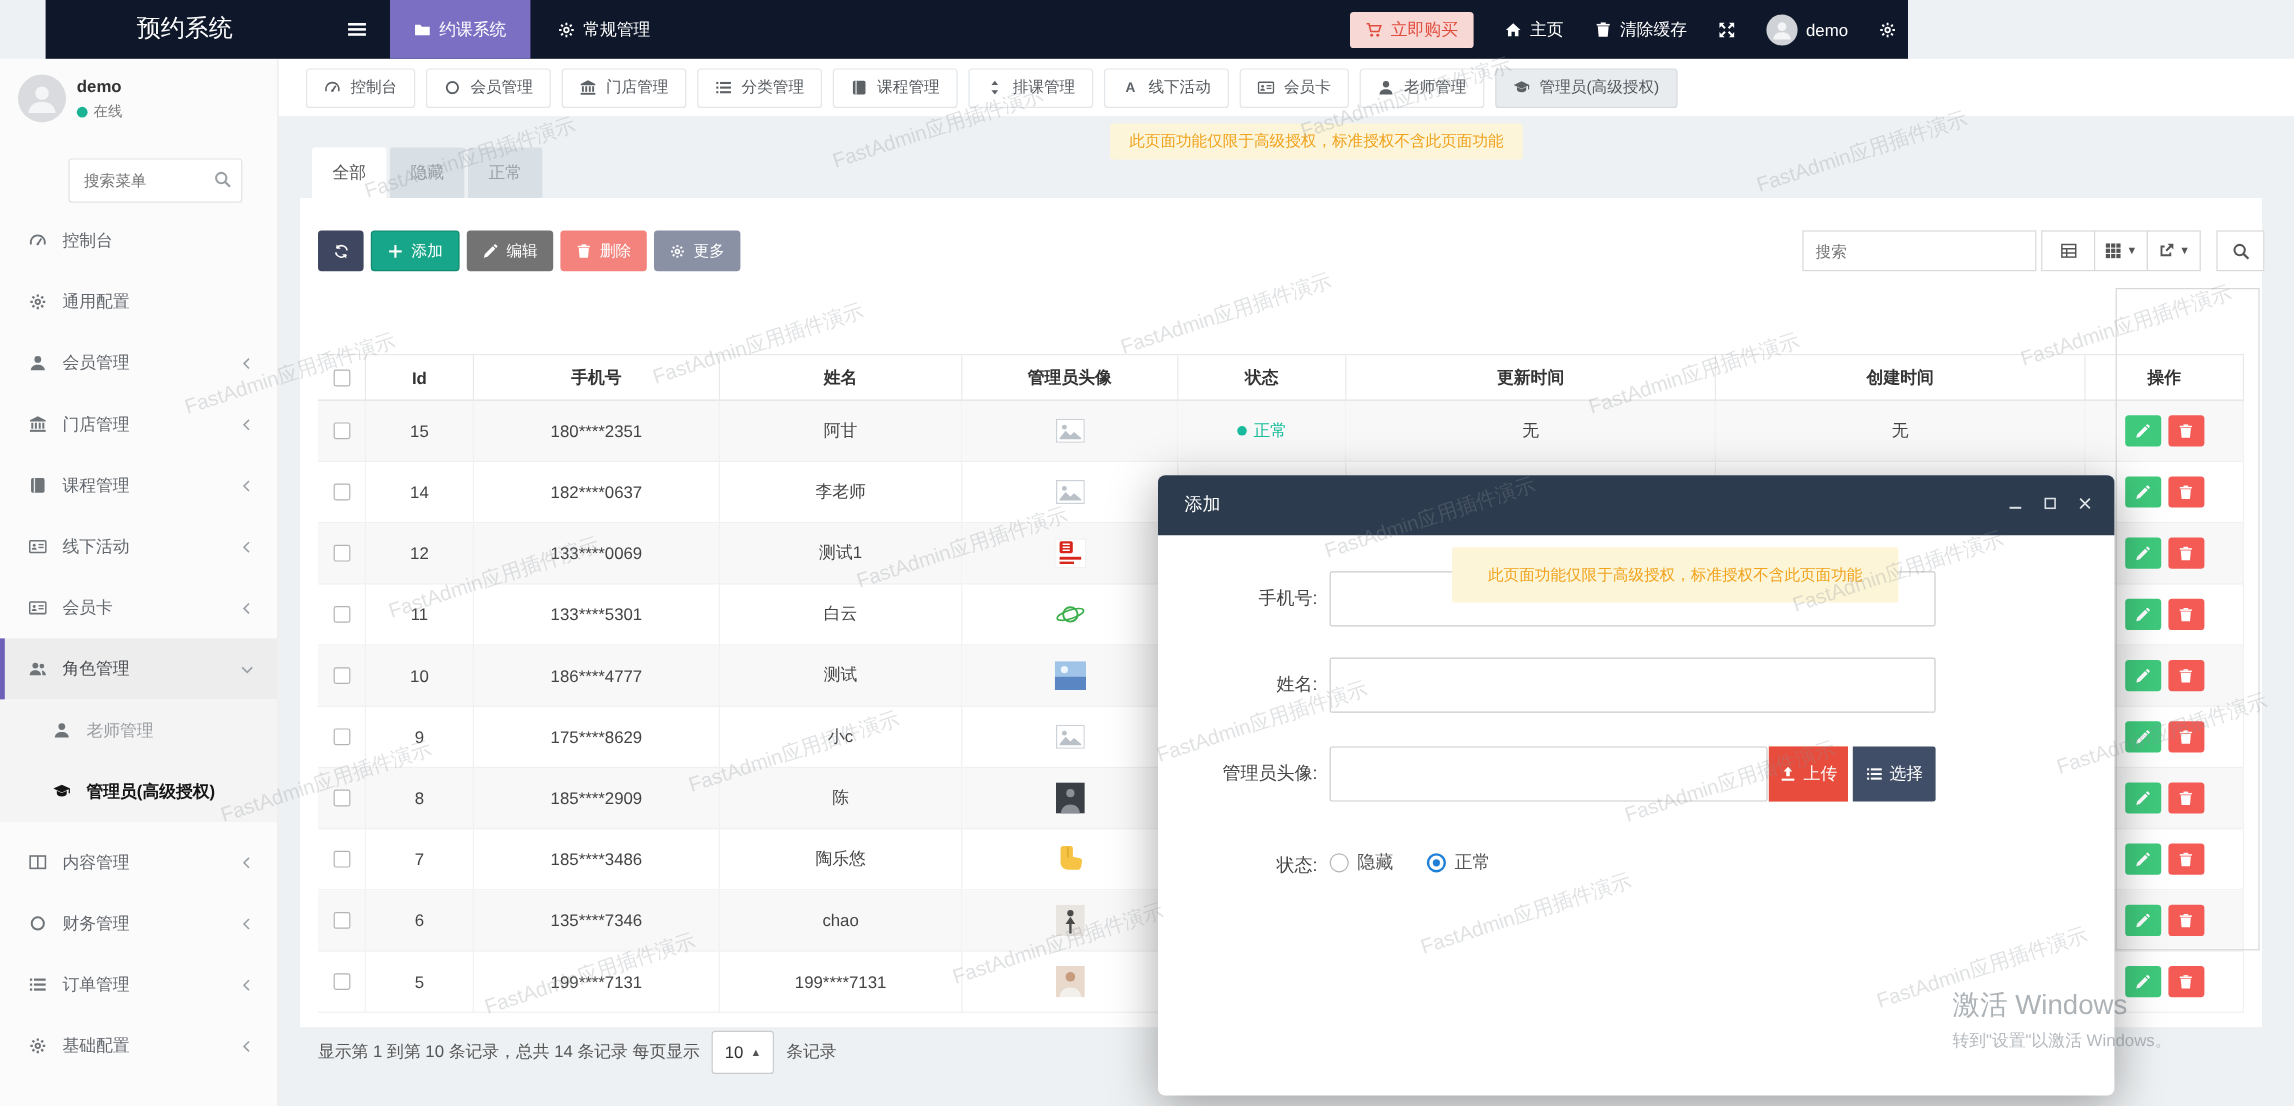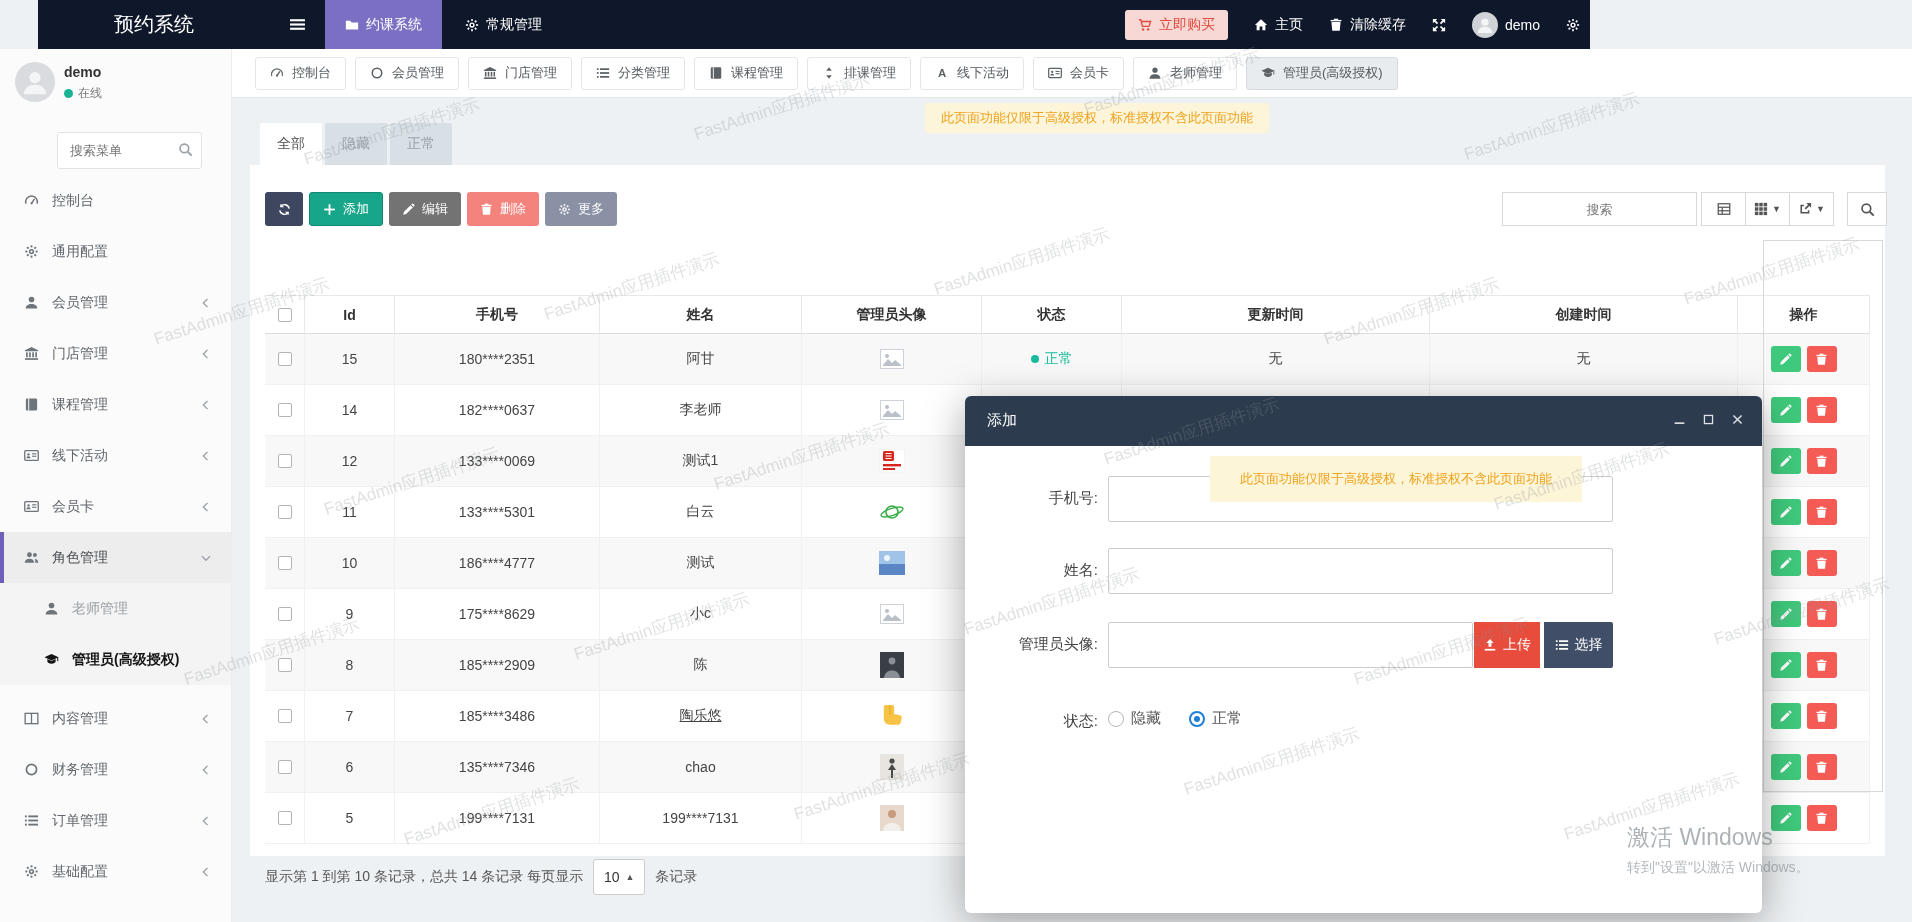"搜索" #table-search input { text-align: center -> none }
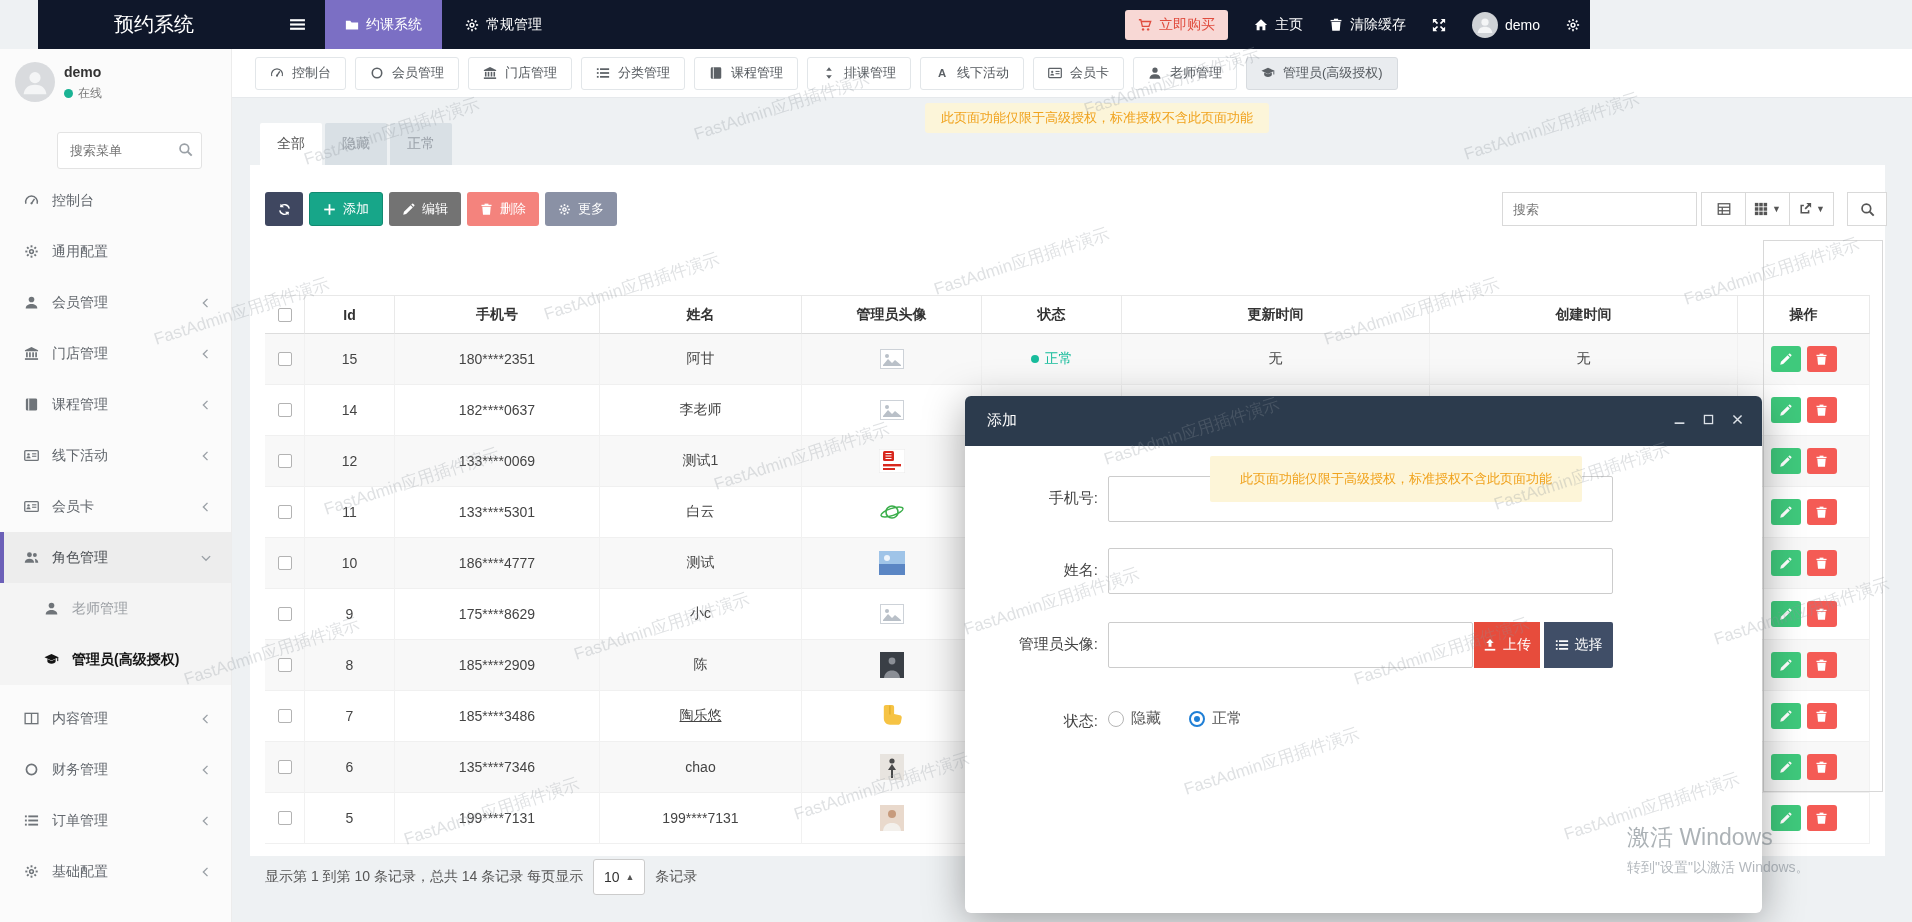"陶乐悠" div.tcell { text-decoration: underline -> none }
